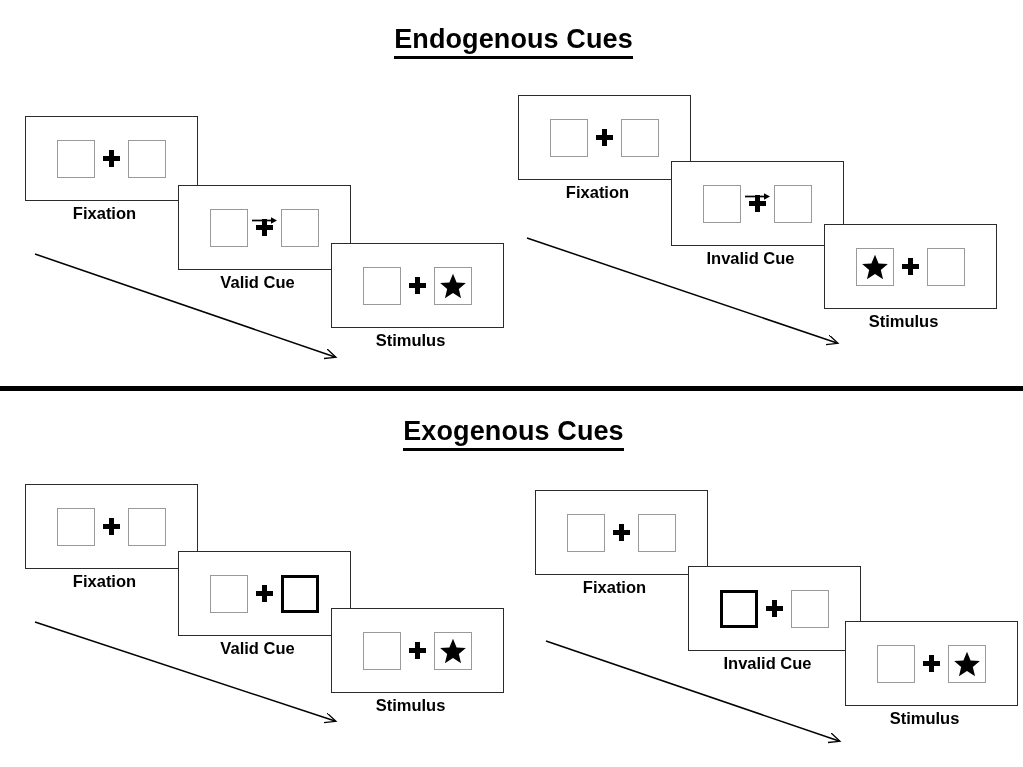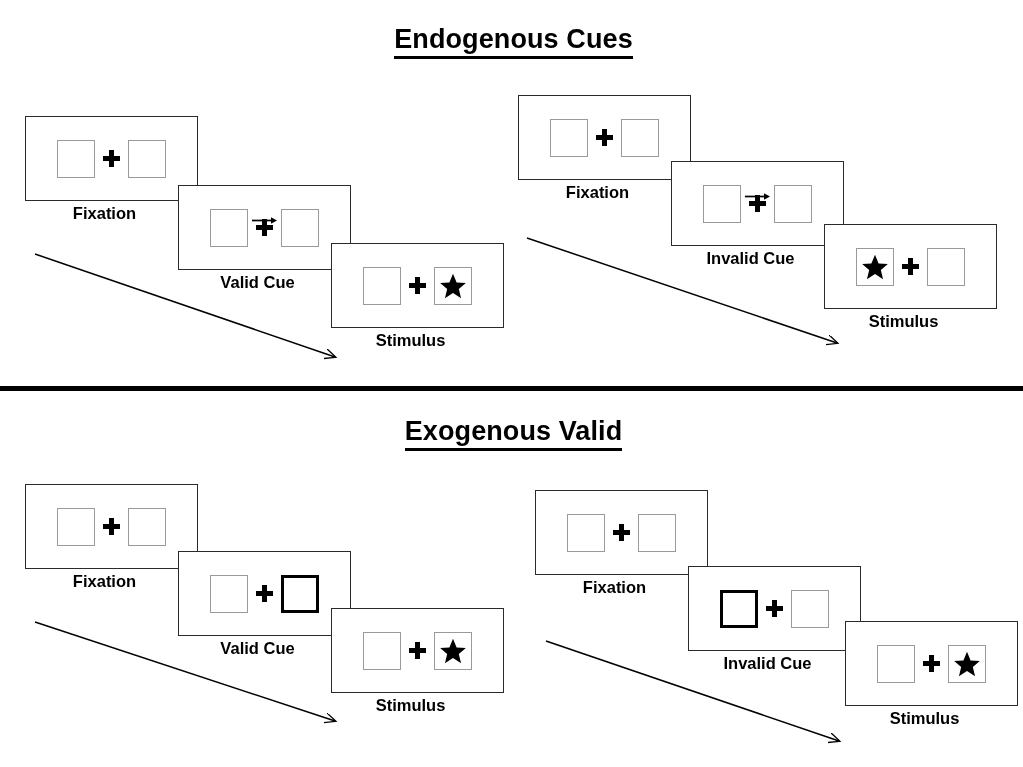"Exogenous Valid" span { text: Valid -> Cues }
